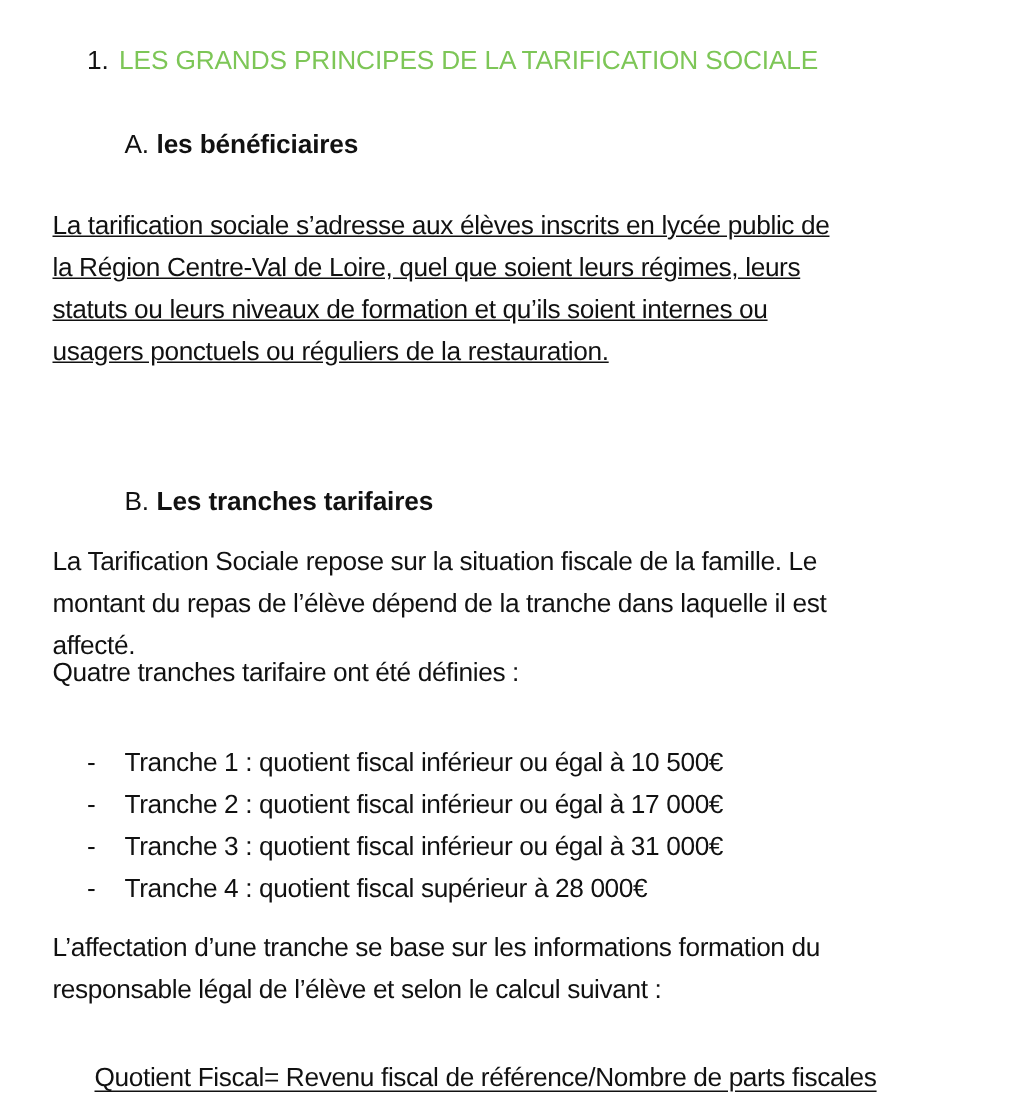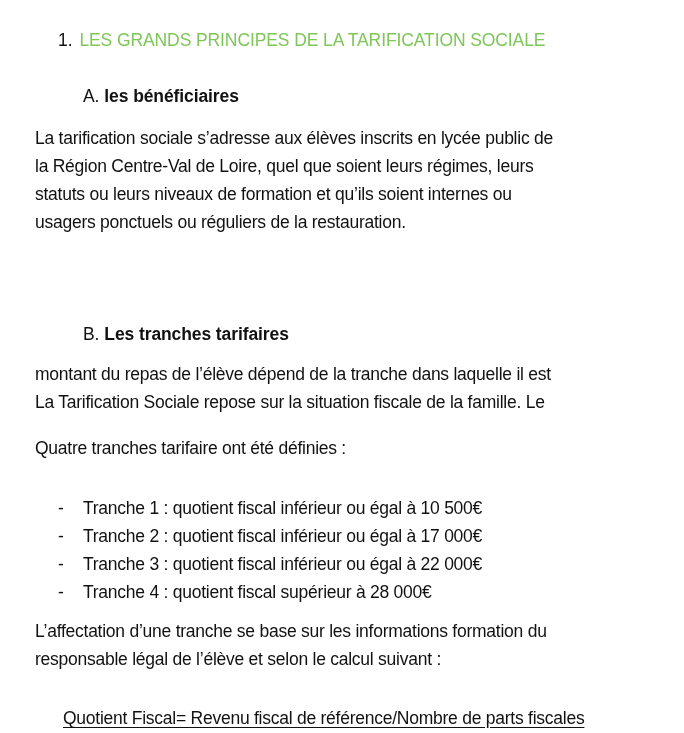"La tarification sociale s’adresse aux" div.abs { text-decoration: none -> underline; top: 124px -> 136px }
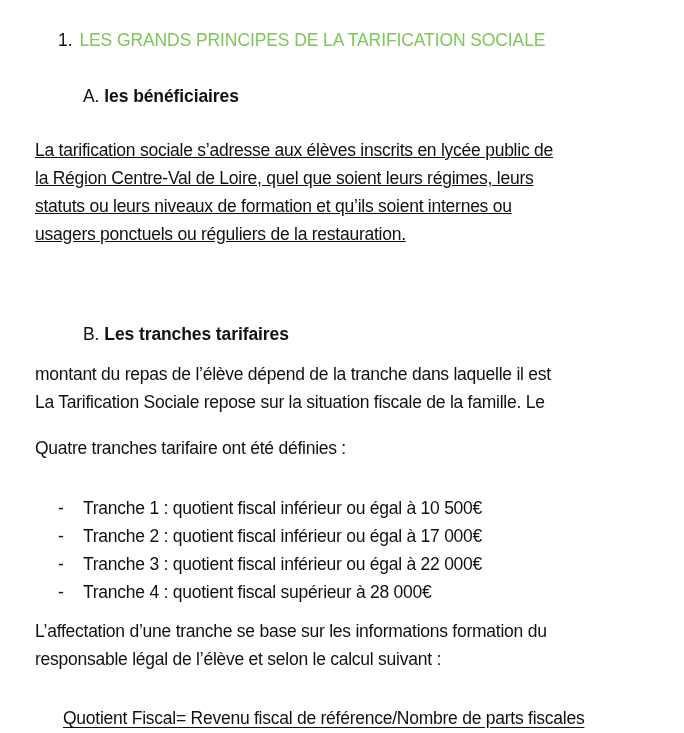"montant du repas de l’élève" span.line { order: before "La Tarification Sociale repose sur" -> after "La Tarification Sociale repose sur" }
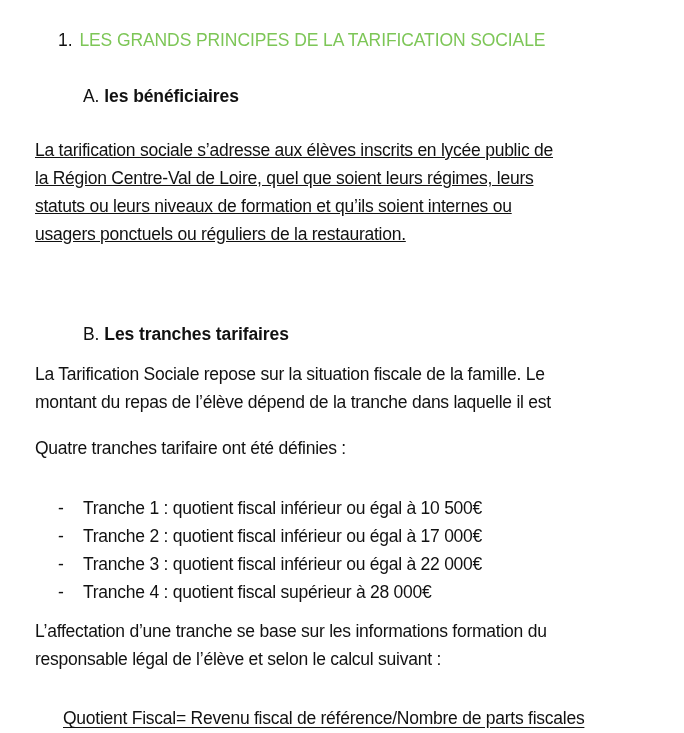"affecté." span.line { html: none -> <span>affecté.</span> }
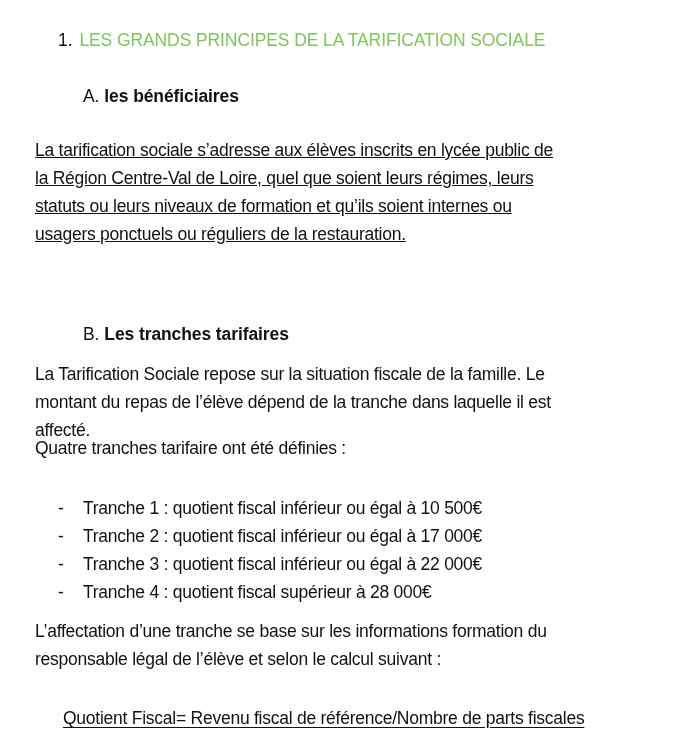"Tranche 3 : quotient fiscal" span { text: 22 000€ -> 31 000€ }
